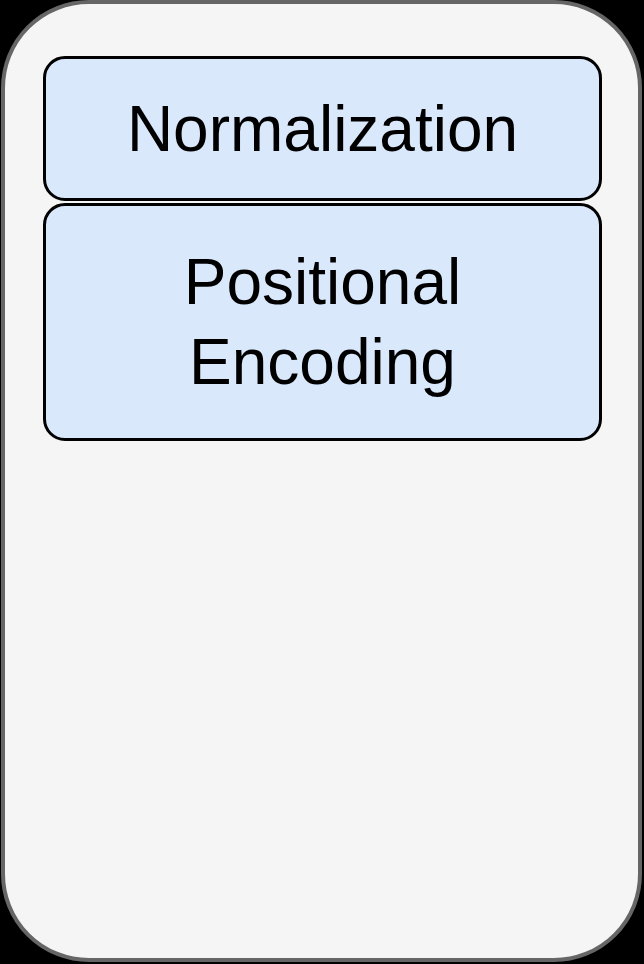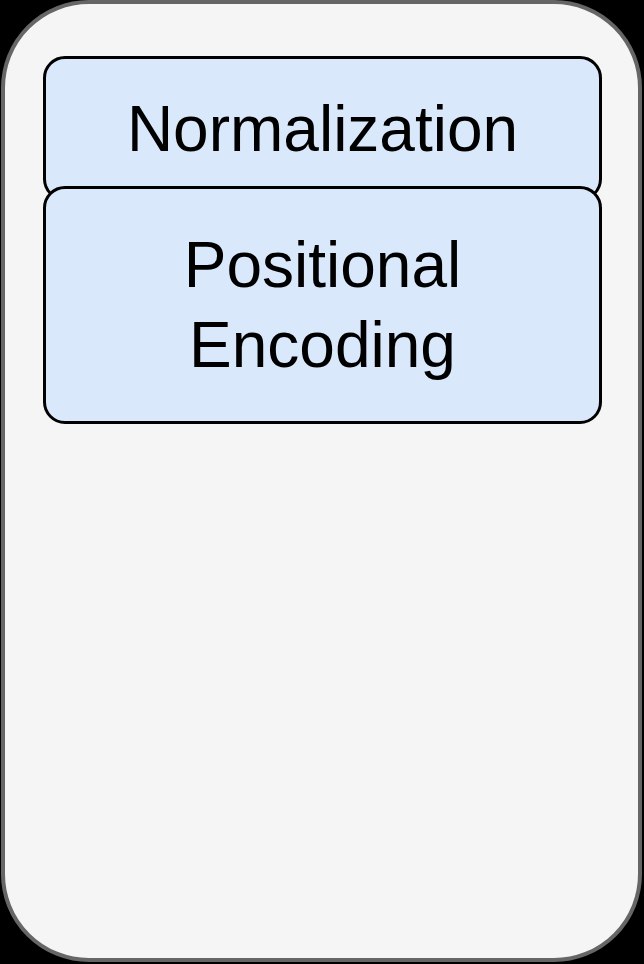"Positional" .node-positional-encoding { top: 182px -> 199px }
